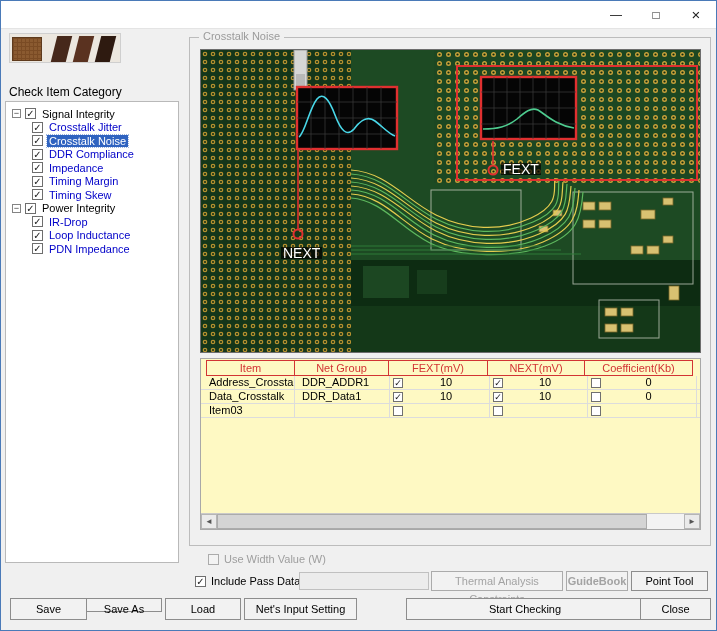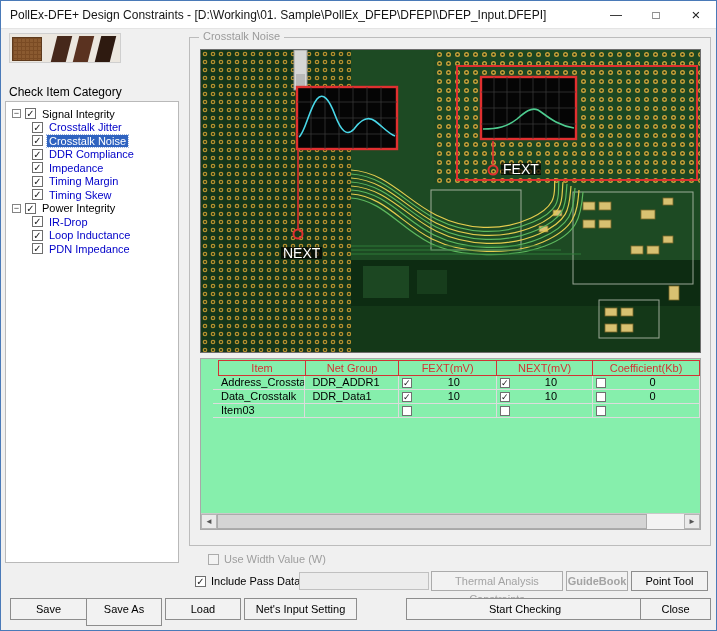"PollEx-DFE+ Design Constraints -" span.title { html: <span>PollEx-DFE+ Design Constraints - [D:\Working\01. Sample\PollEx_DFEP\DFEPI\DFEP_Input.DFEPI]</span> -> none }
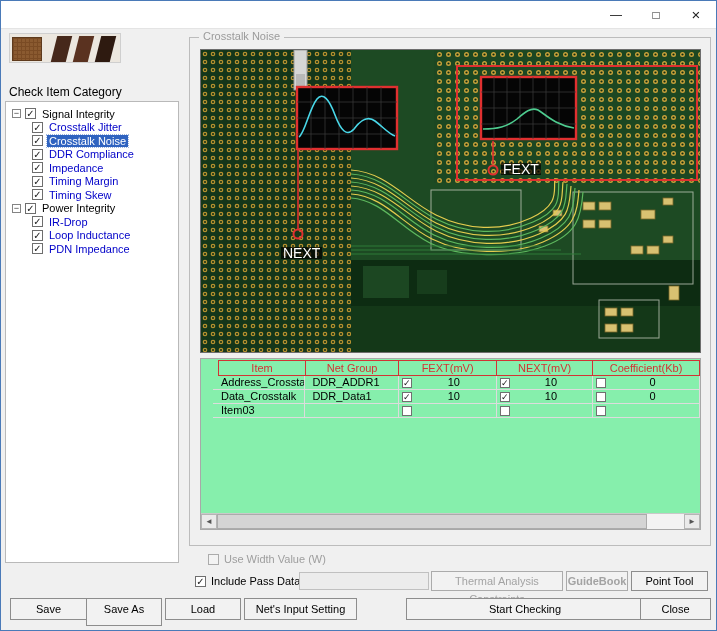"Item" .table-wrap { background: #86efac -> #fef9c3; padding-left: 12px -> none }
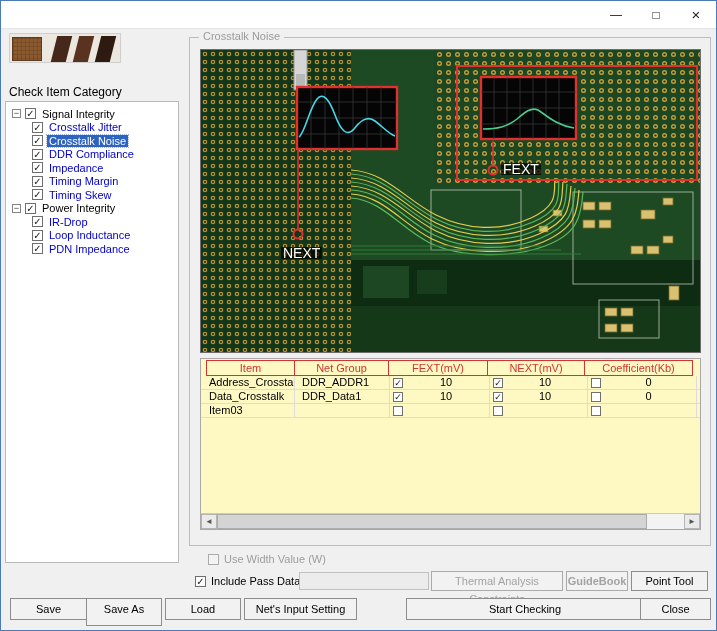"Save As" .btn-saveas { height: 28px -> 14px }
